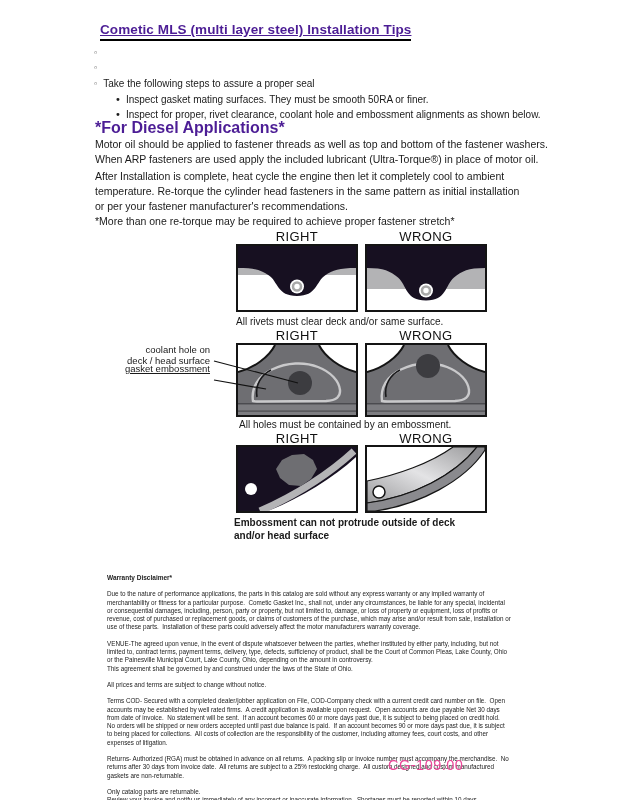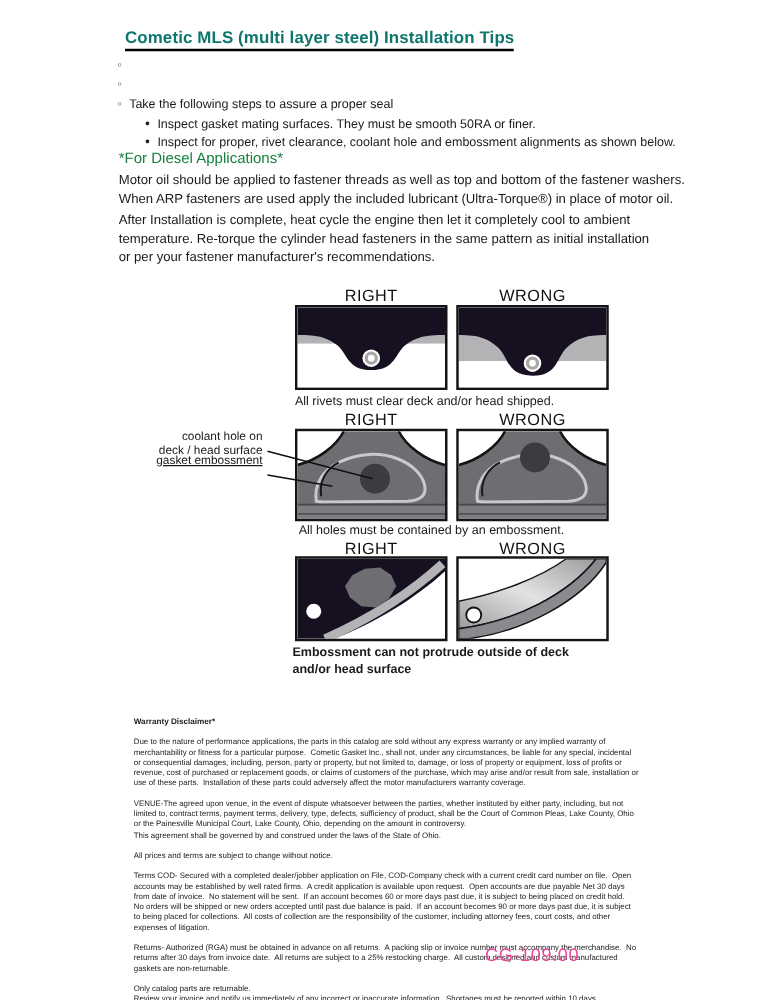"Cometic MLS (multi layer steel)" .title { color: #0f766e -> #4c1d95; text-decoration: none -> underline }
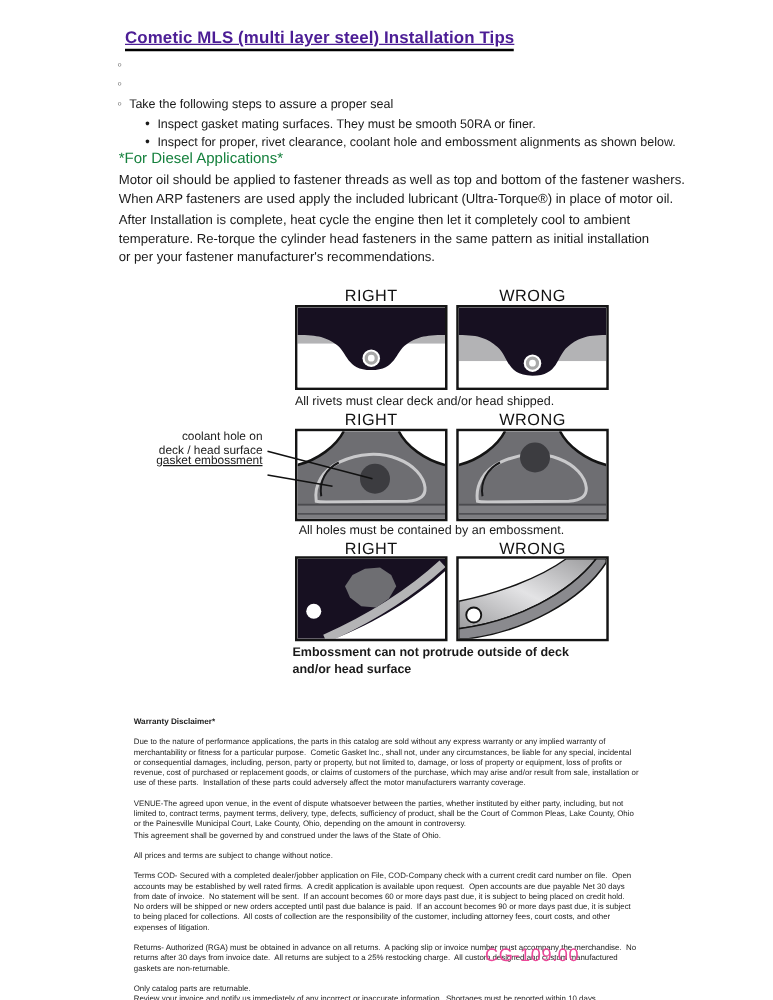"*For Diesel Applications*" .diesel-head { color: #15803d -> #4c1d95; font-size: 12px -> 16px; font-weight: normal -> bold }
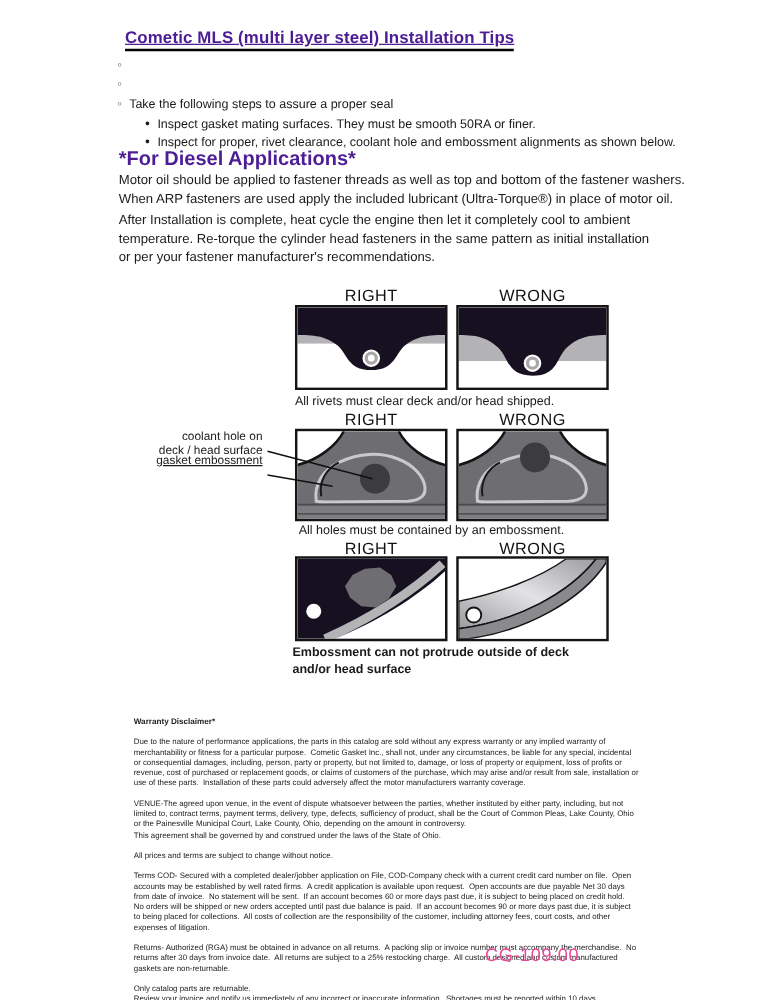"*More than one re-torque may" div.abs { html: none -> <div>*More than one re-torque may be required to achieve proper fastener stretch*</div> }
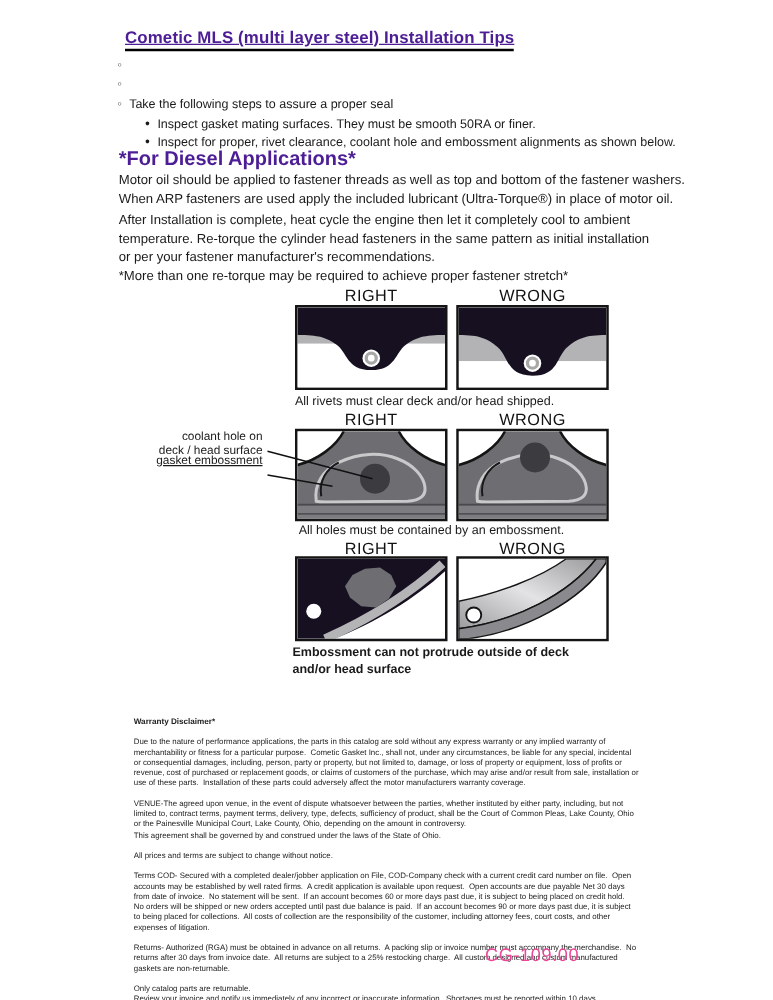"All rivets must clear deck" div.abs { text: head shipped -> same surface }
